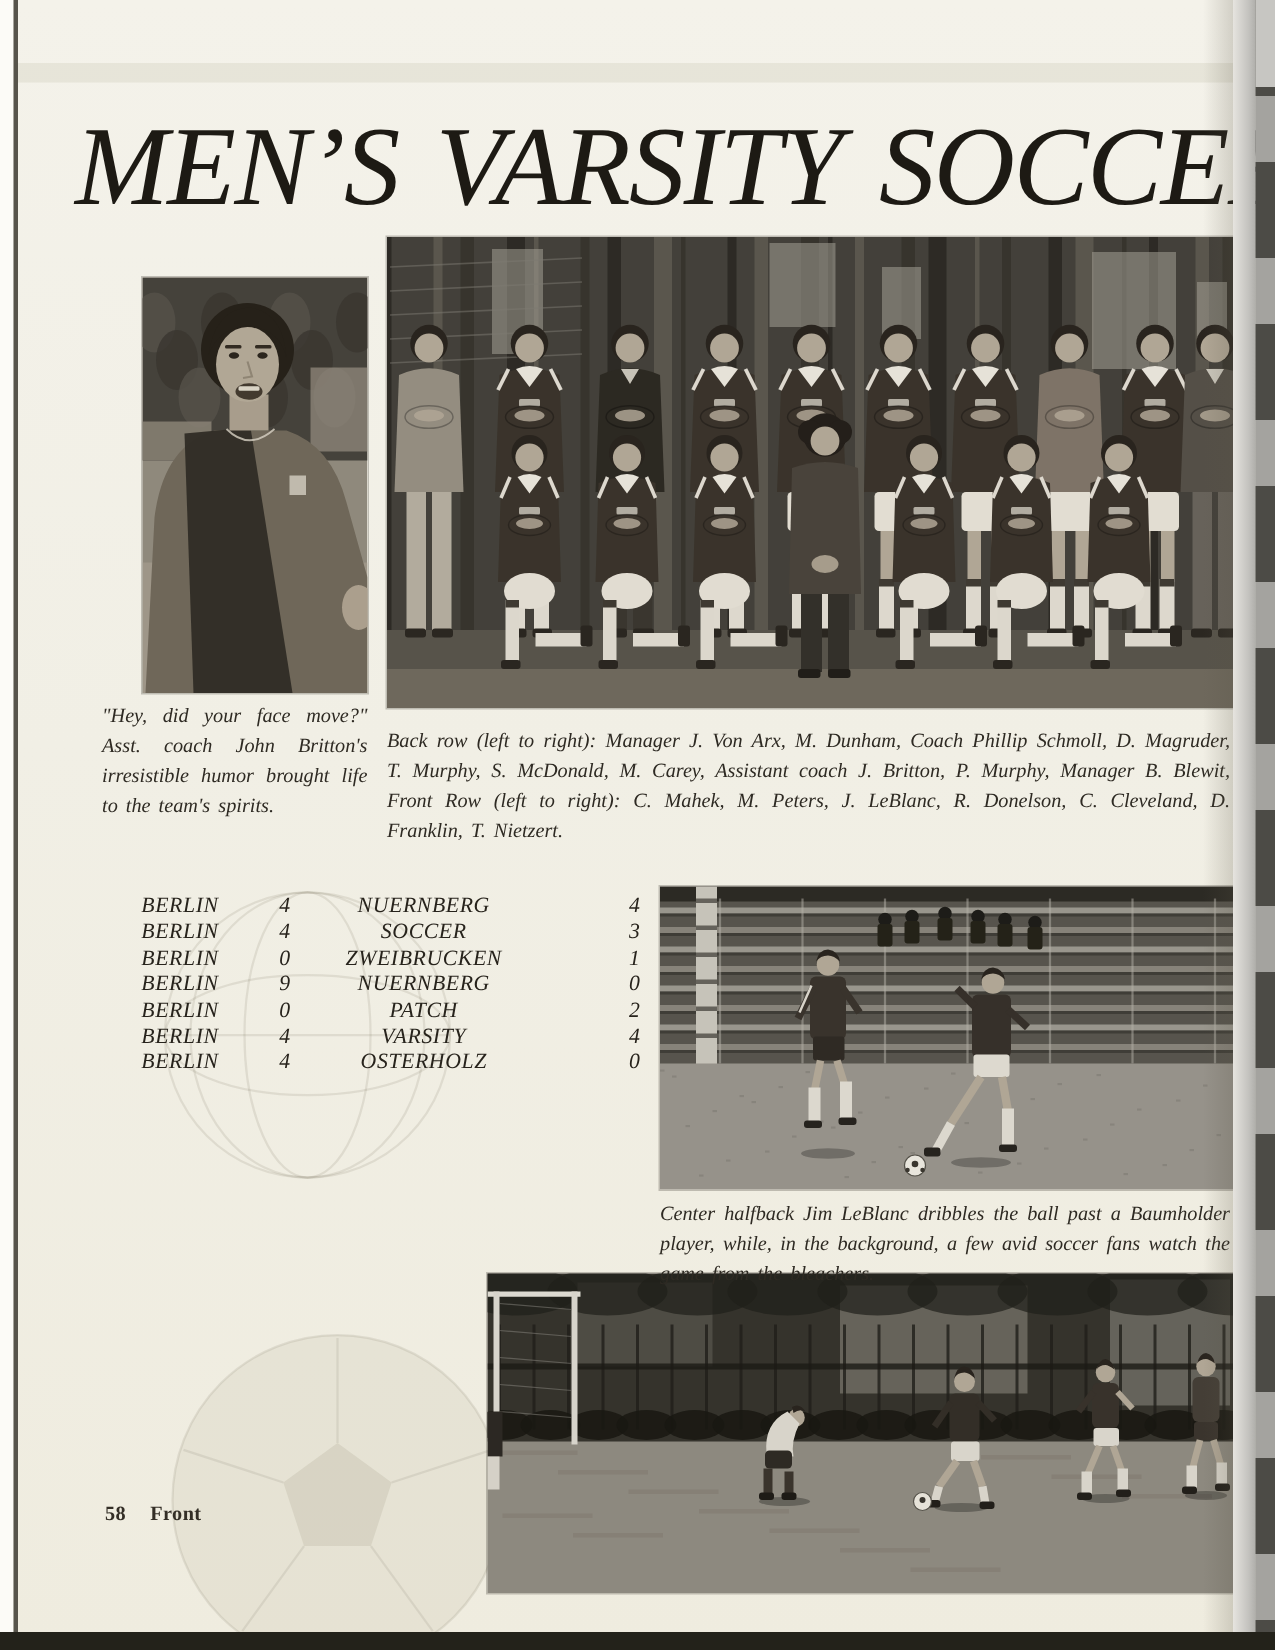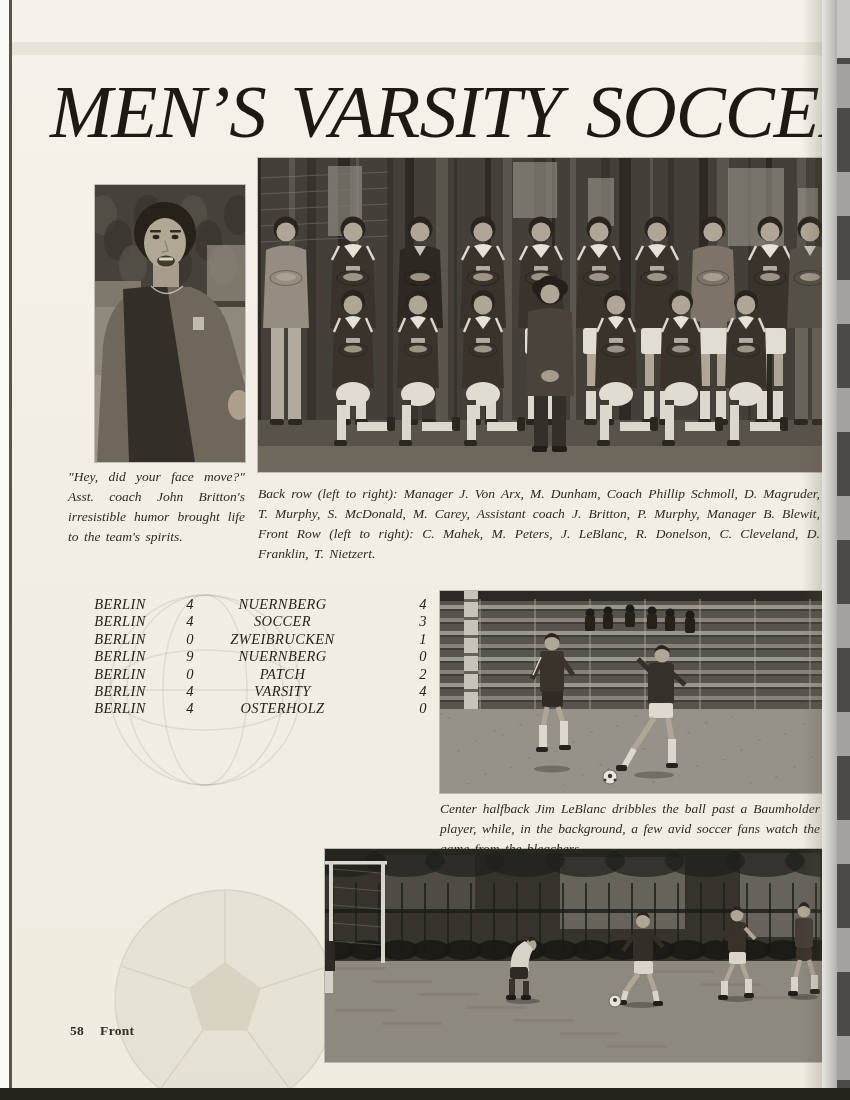"58" .footer { top: 1023px -> 1001px }
